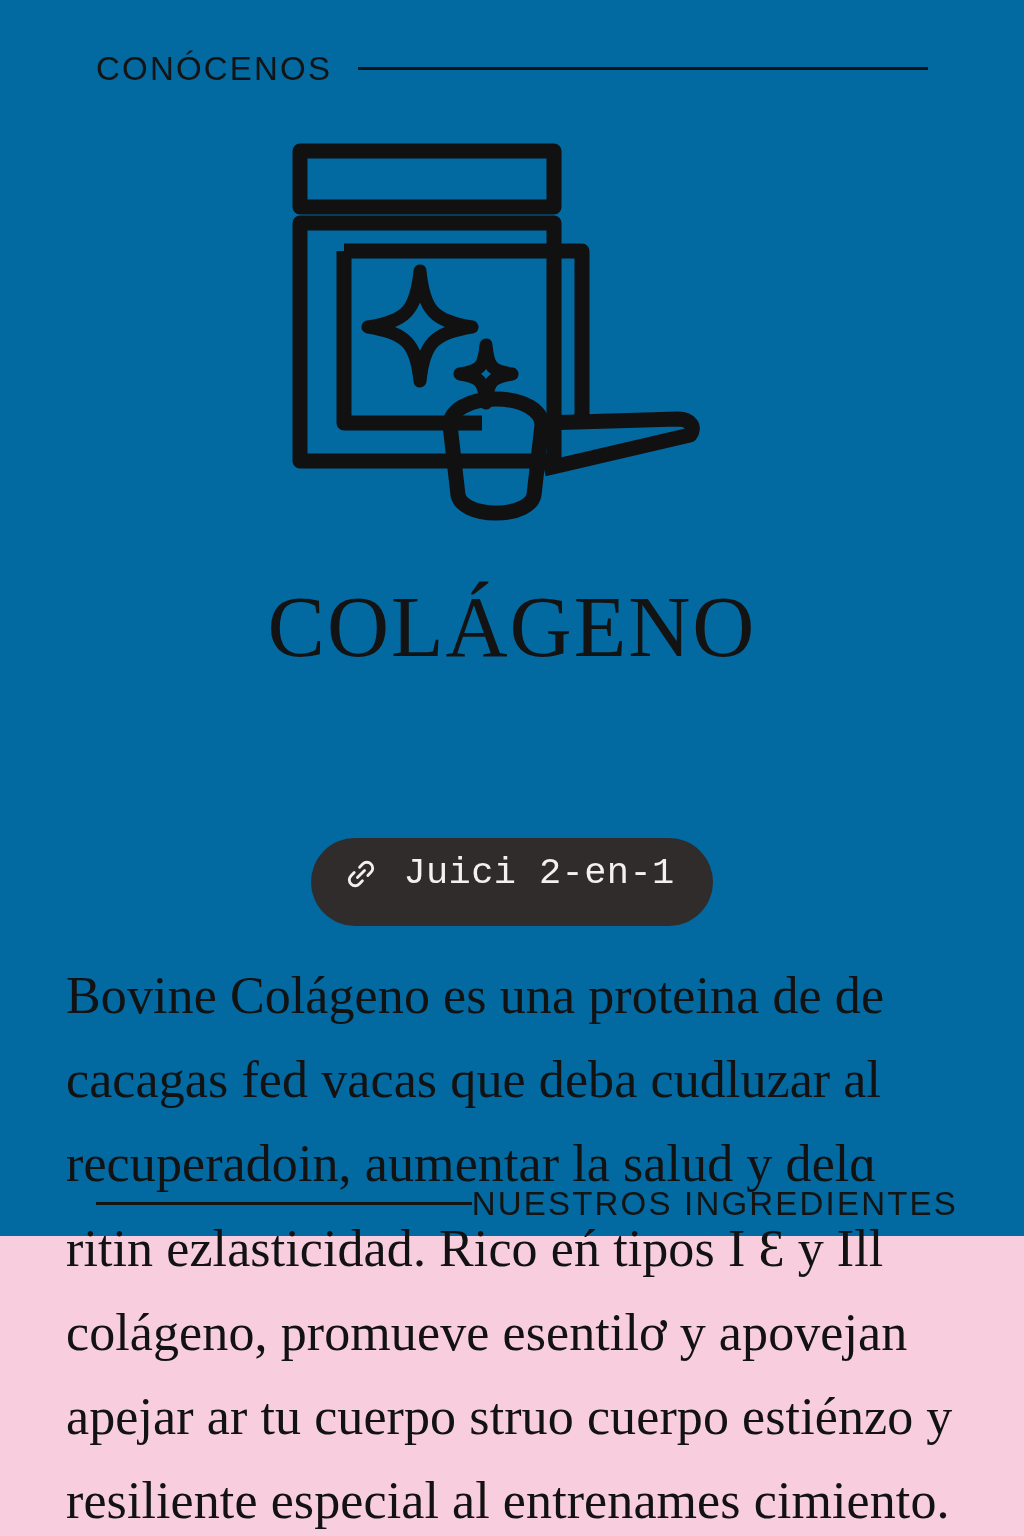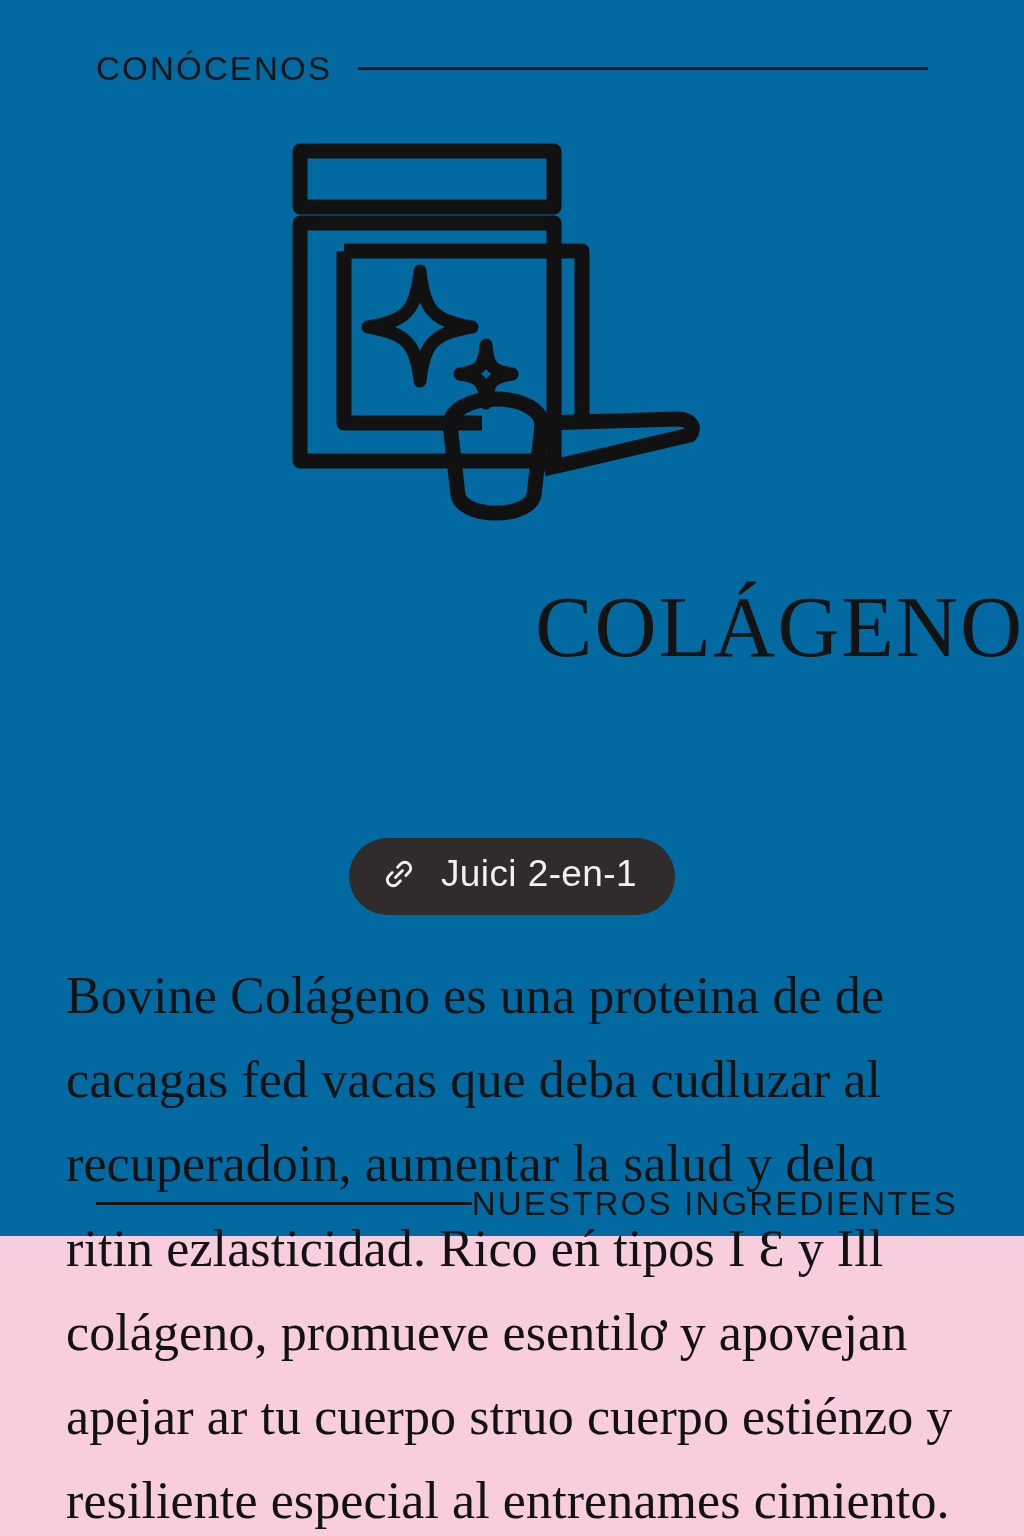"COLÁGENO" .title-block { text-align: right -> center }
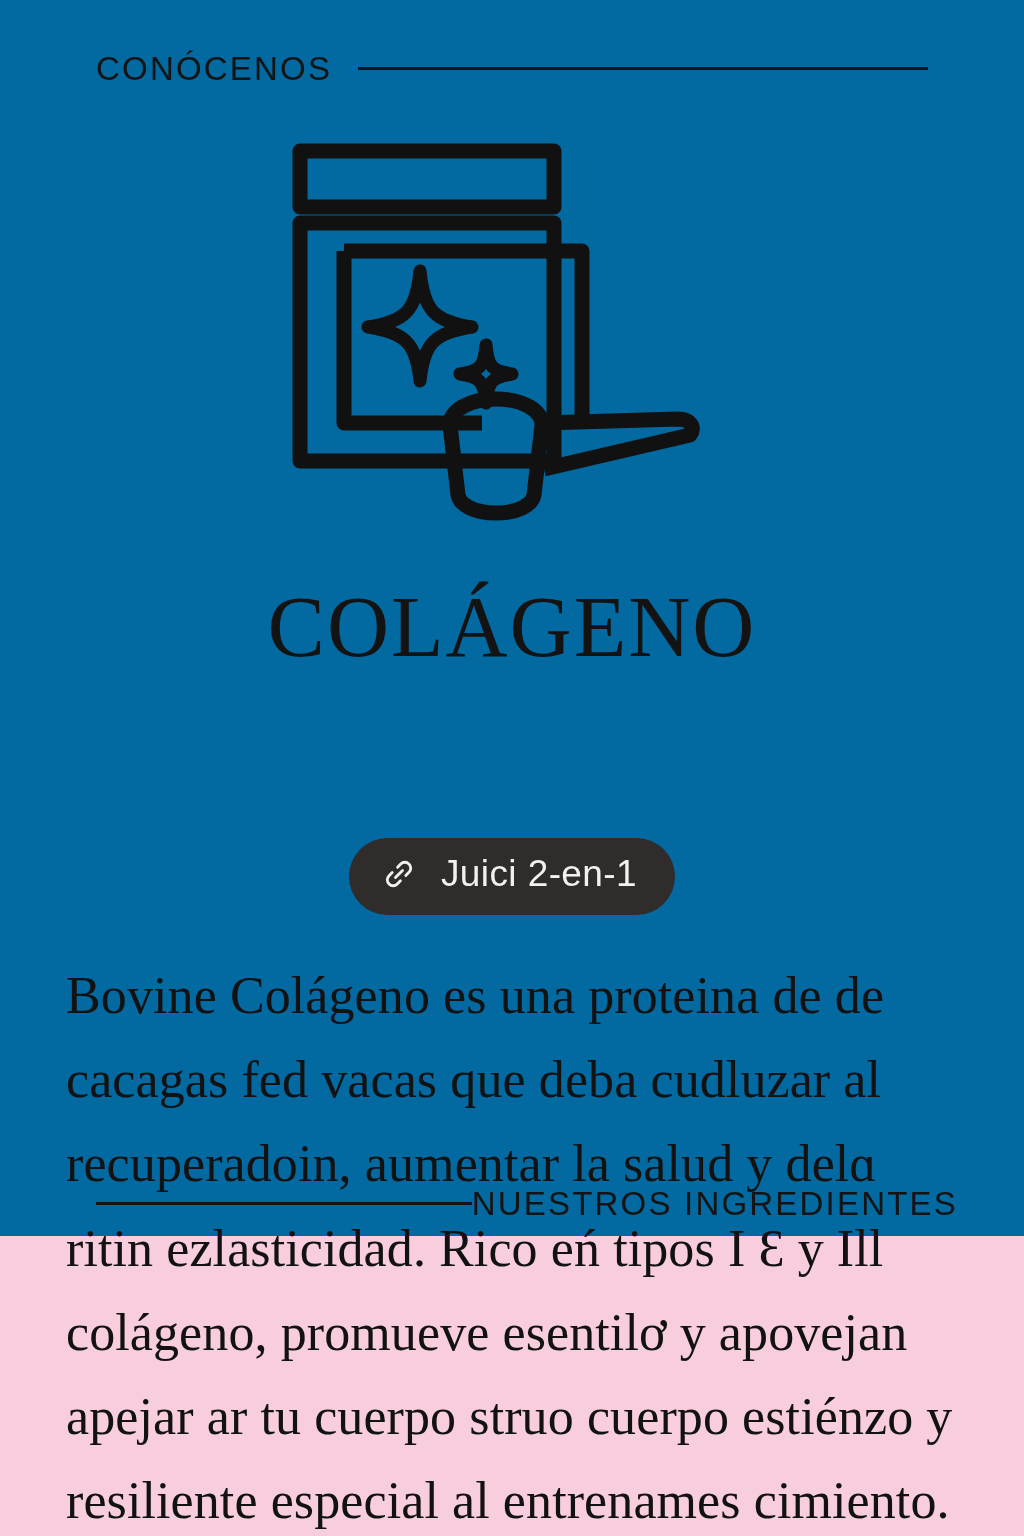"Juici 2-en-1" .badge { font-family: Liberation Sans, sans-serif -> Liberation Mono, monospace; padding: 17px 38px 23px 32px -> 17px 38px 34px 32px }
